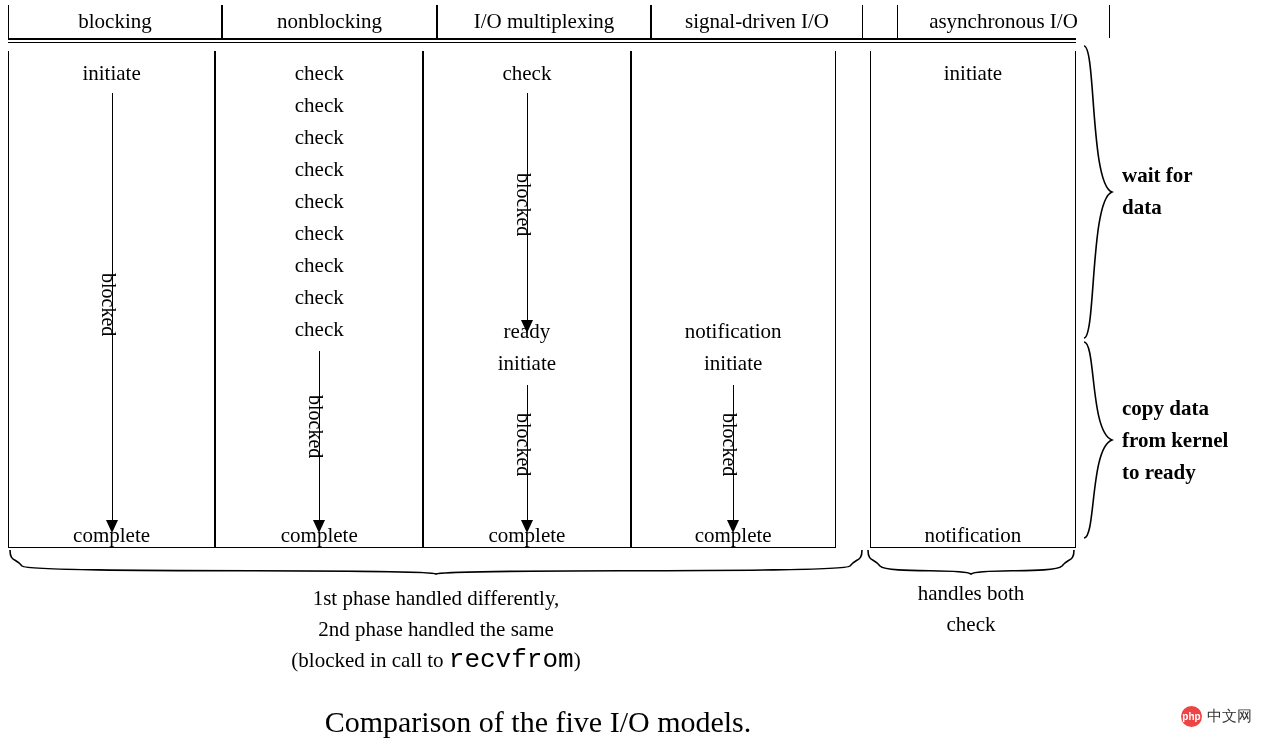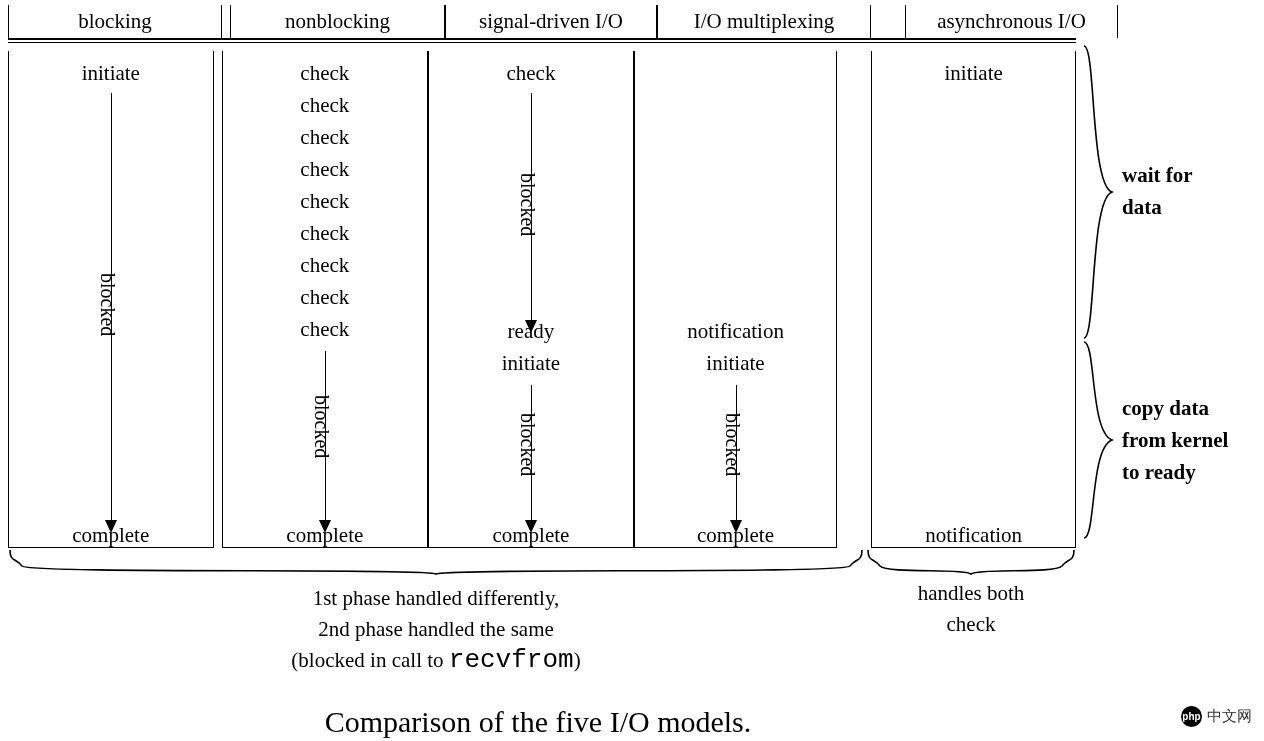"nonblocking" .col1 { margin-left: 8px -> none }
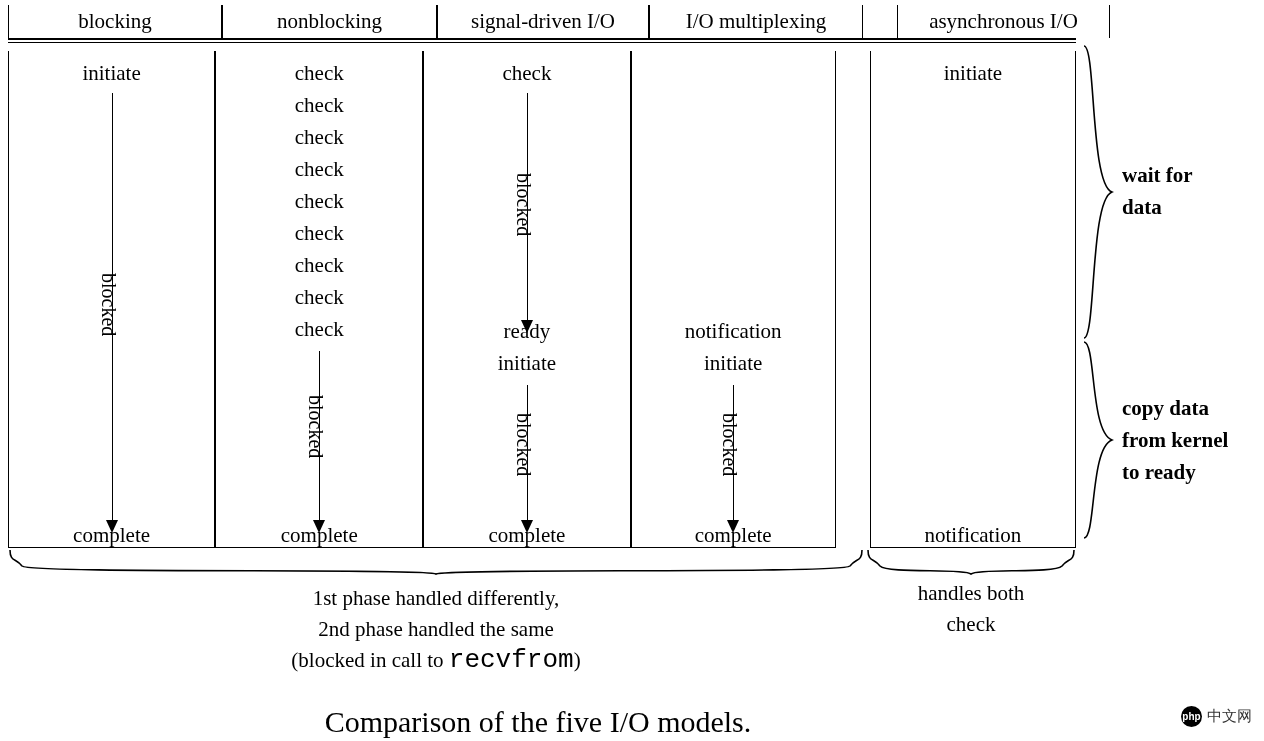"signal-driven I/O" div.hdr-cell { order: before "I/O multiplexing" -> after "I/O multiplexing" }
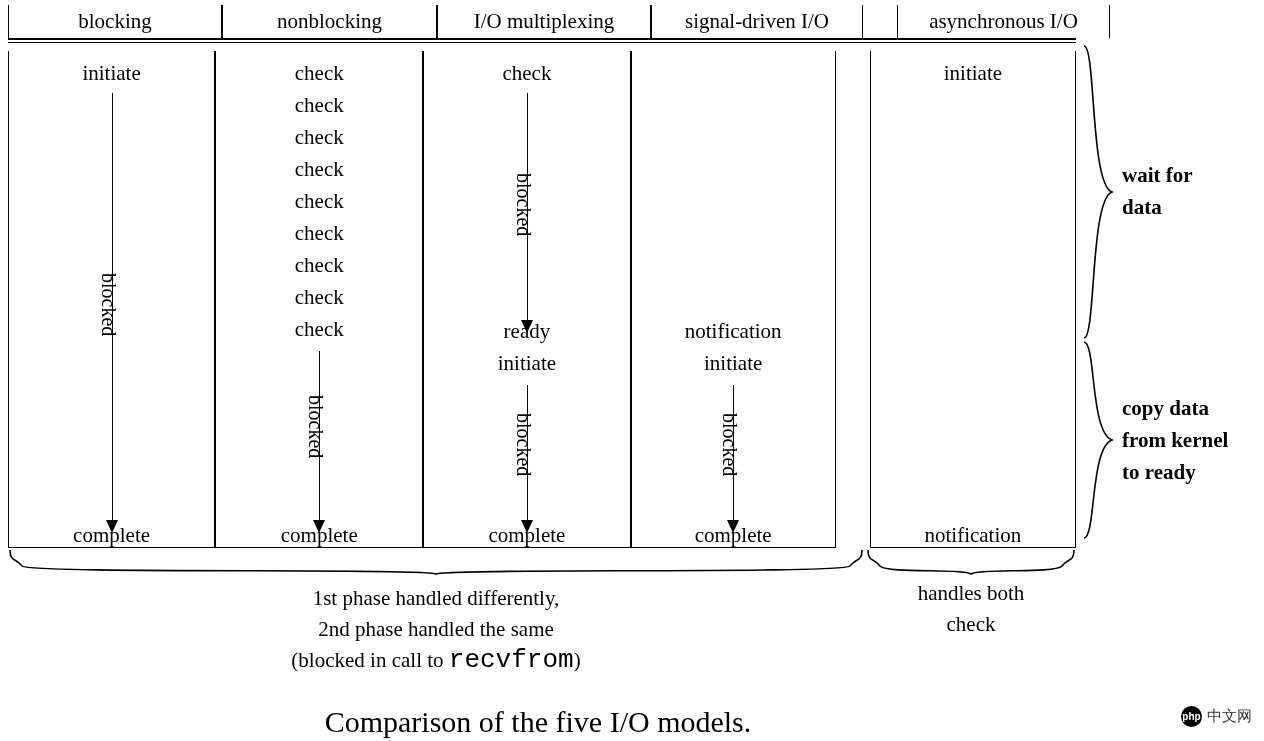"php" .watermark .badge { background: #000000 -> #ef4444 }
